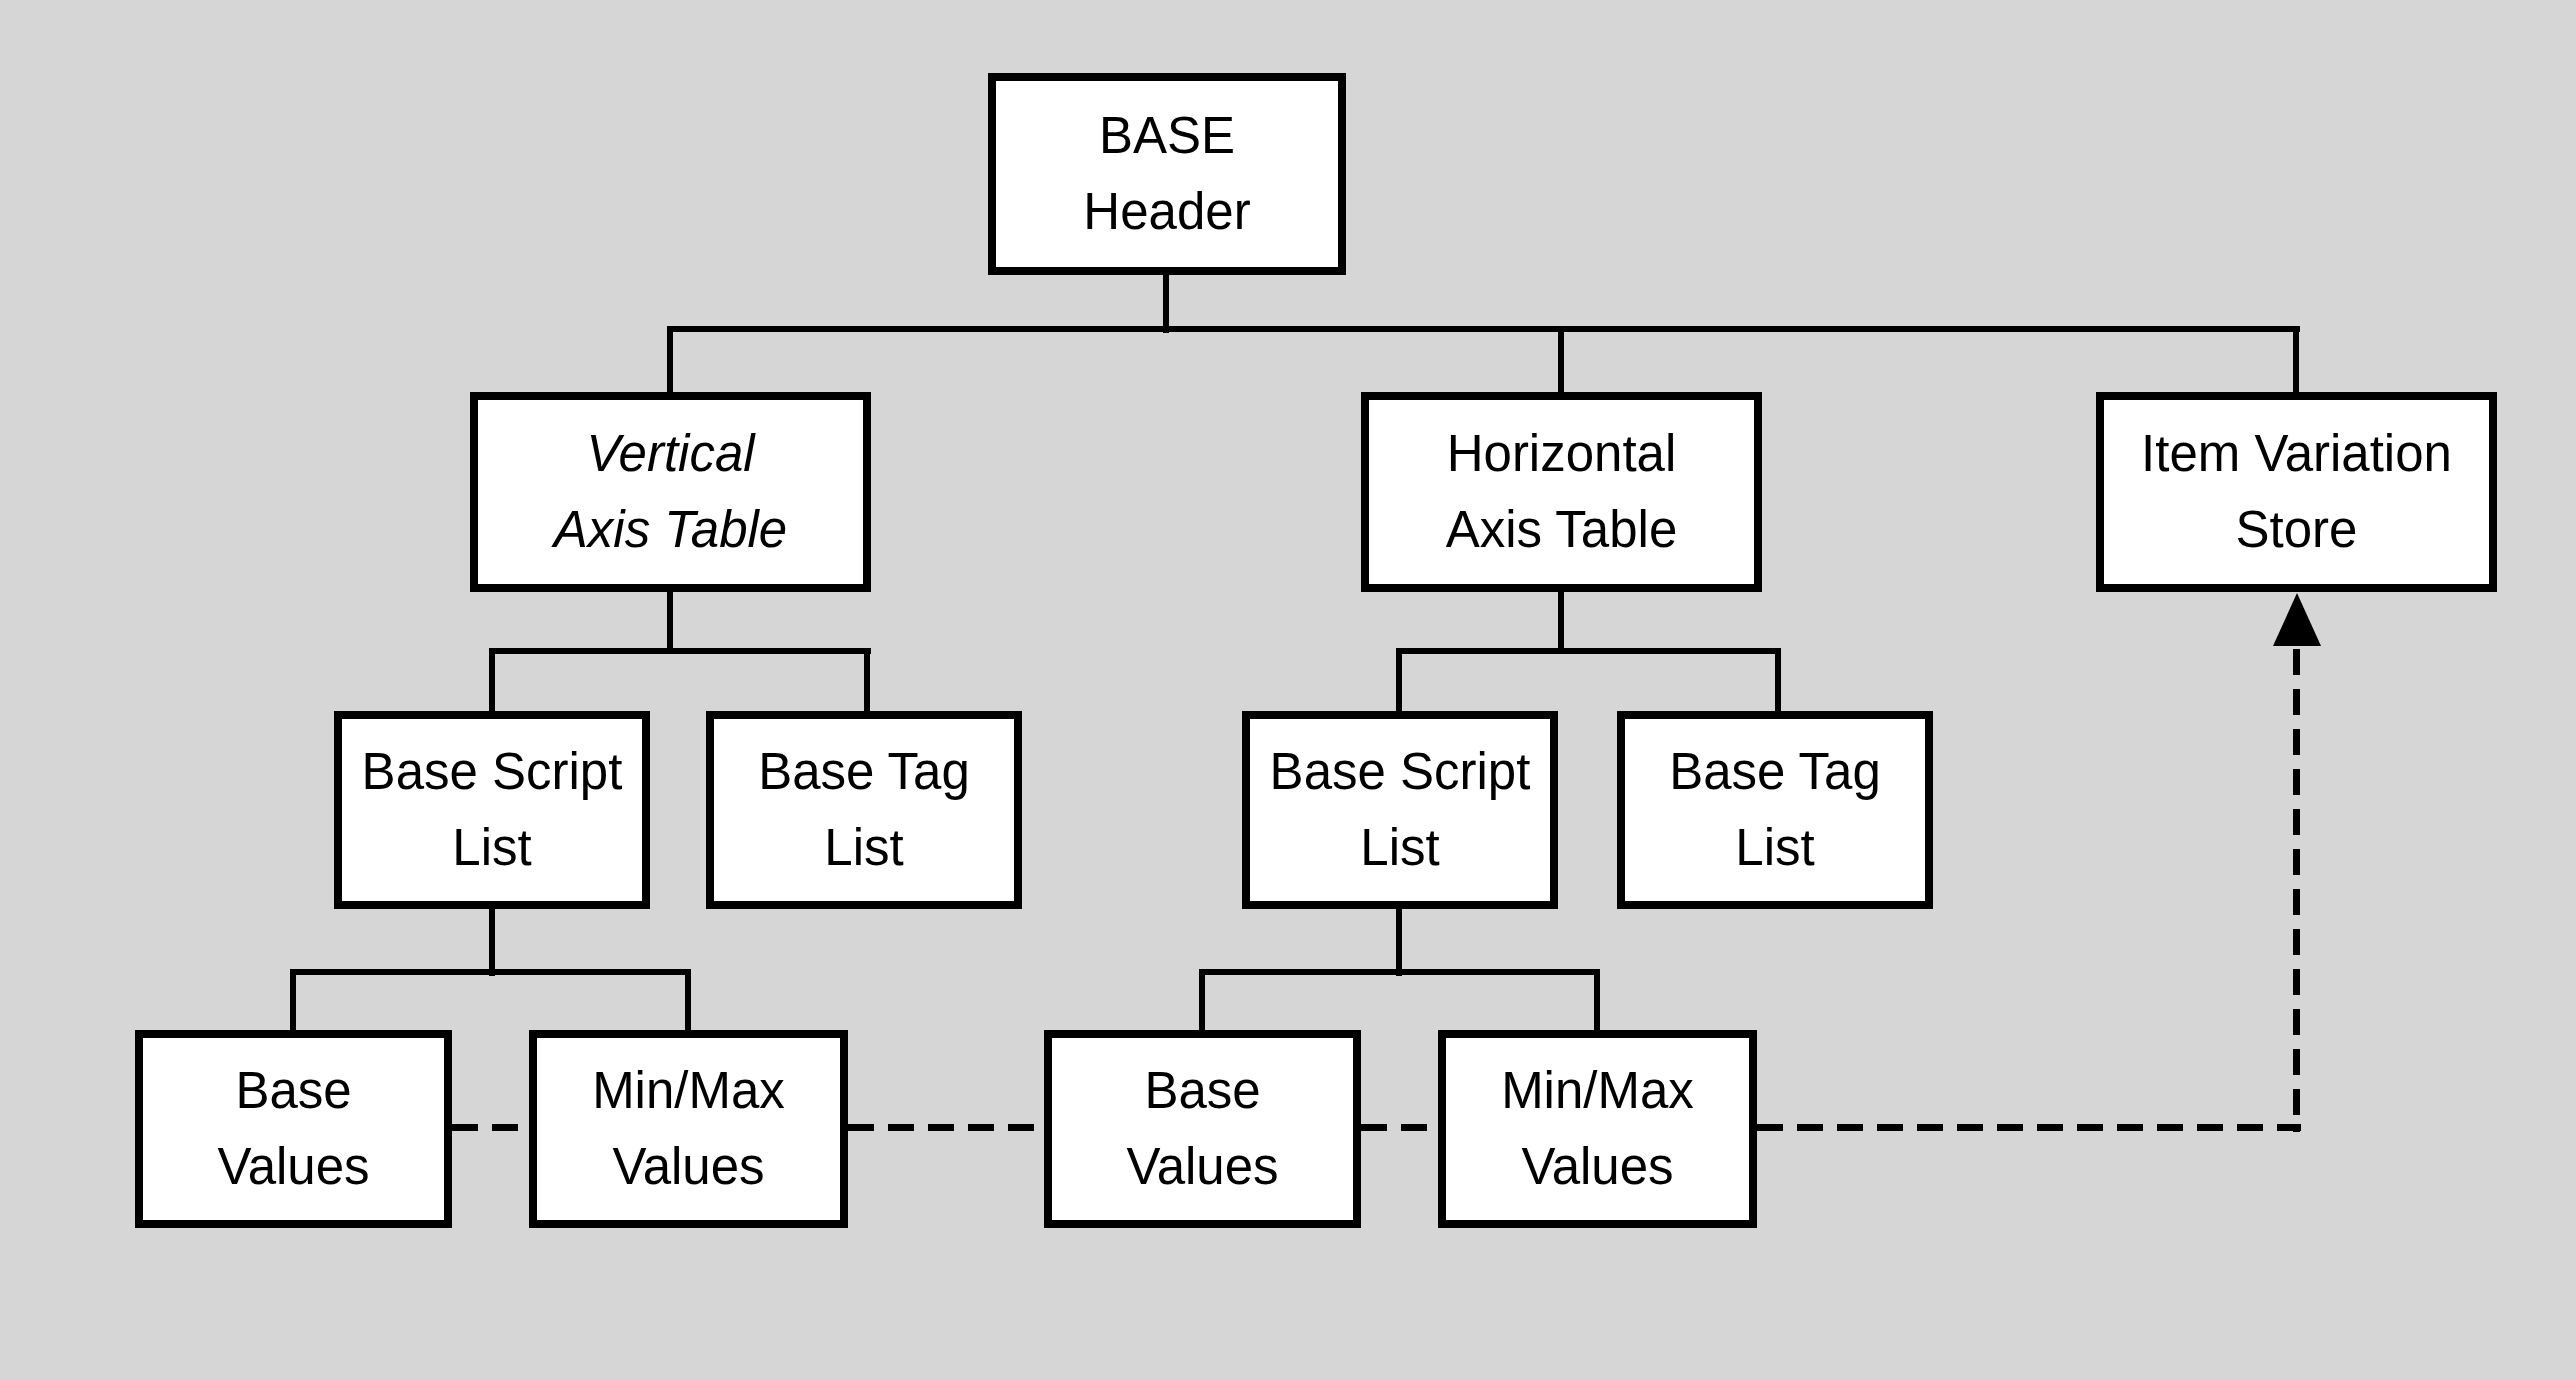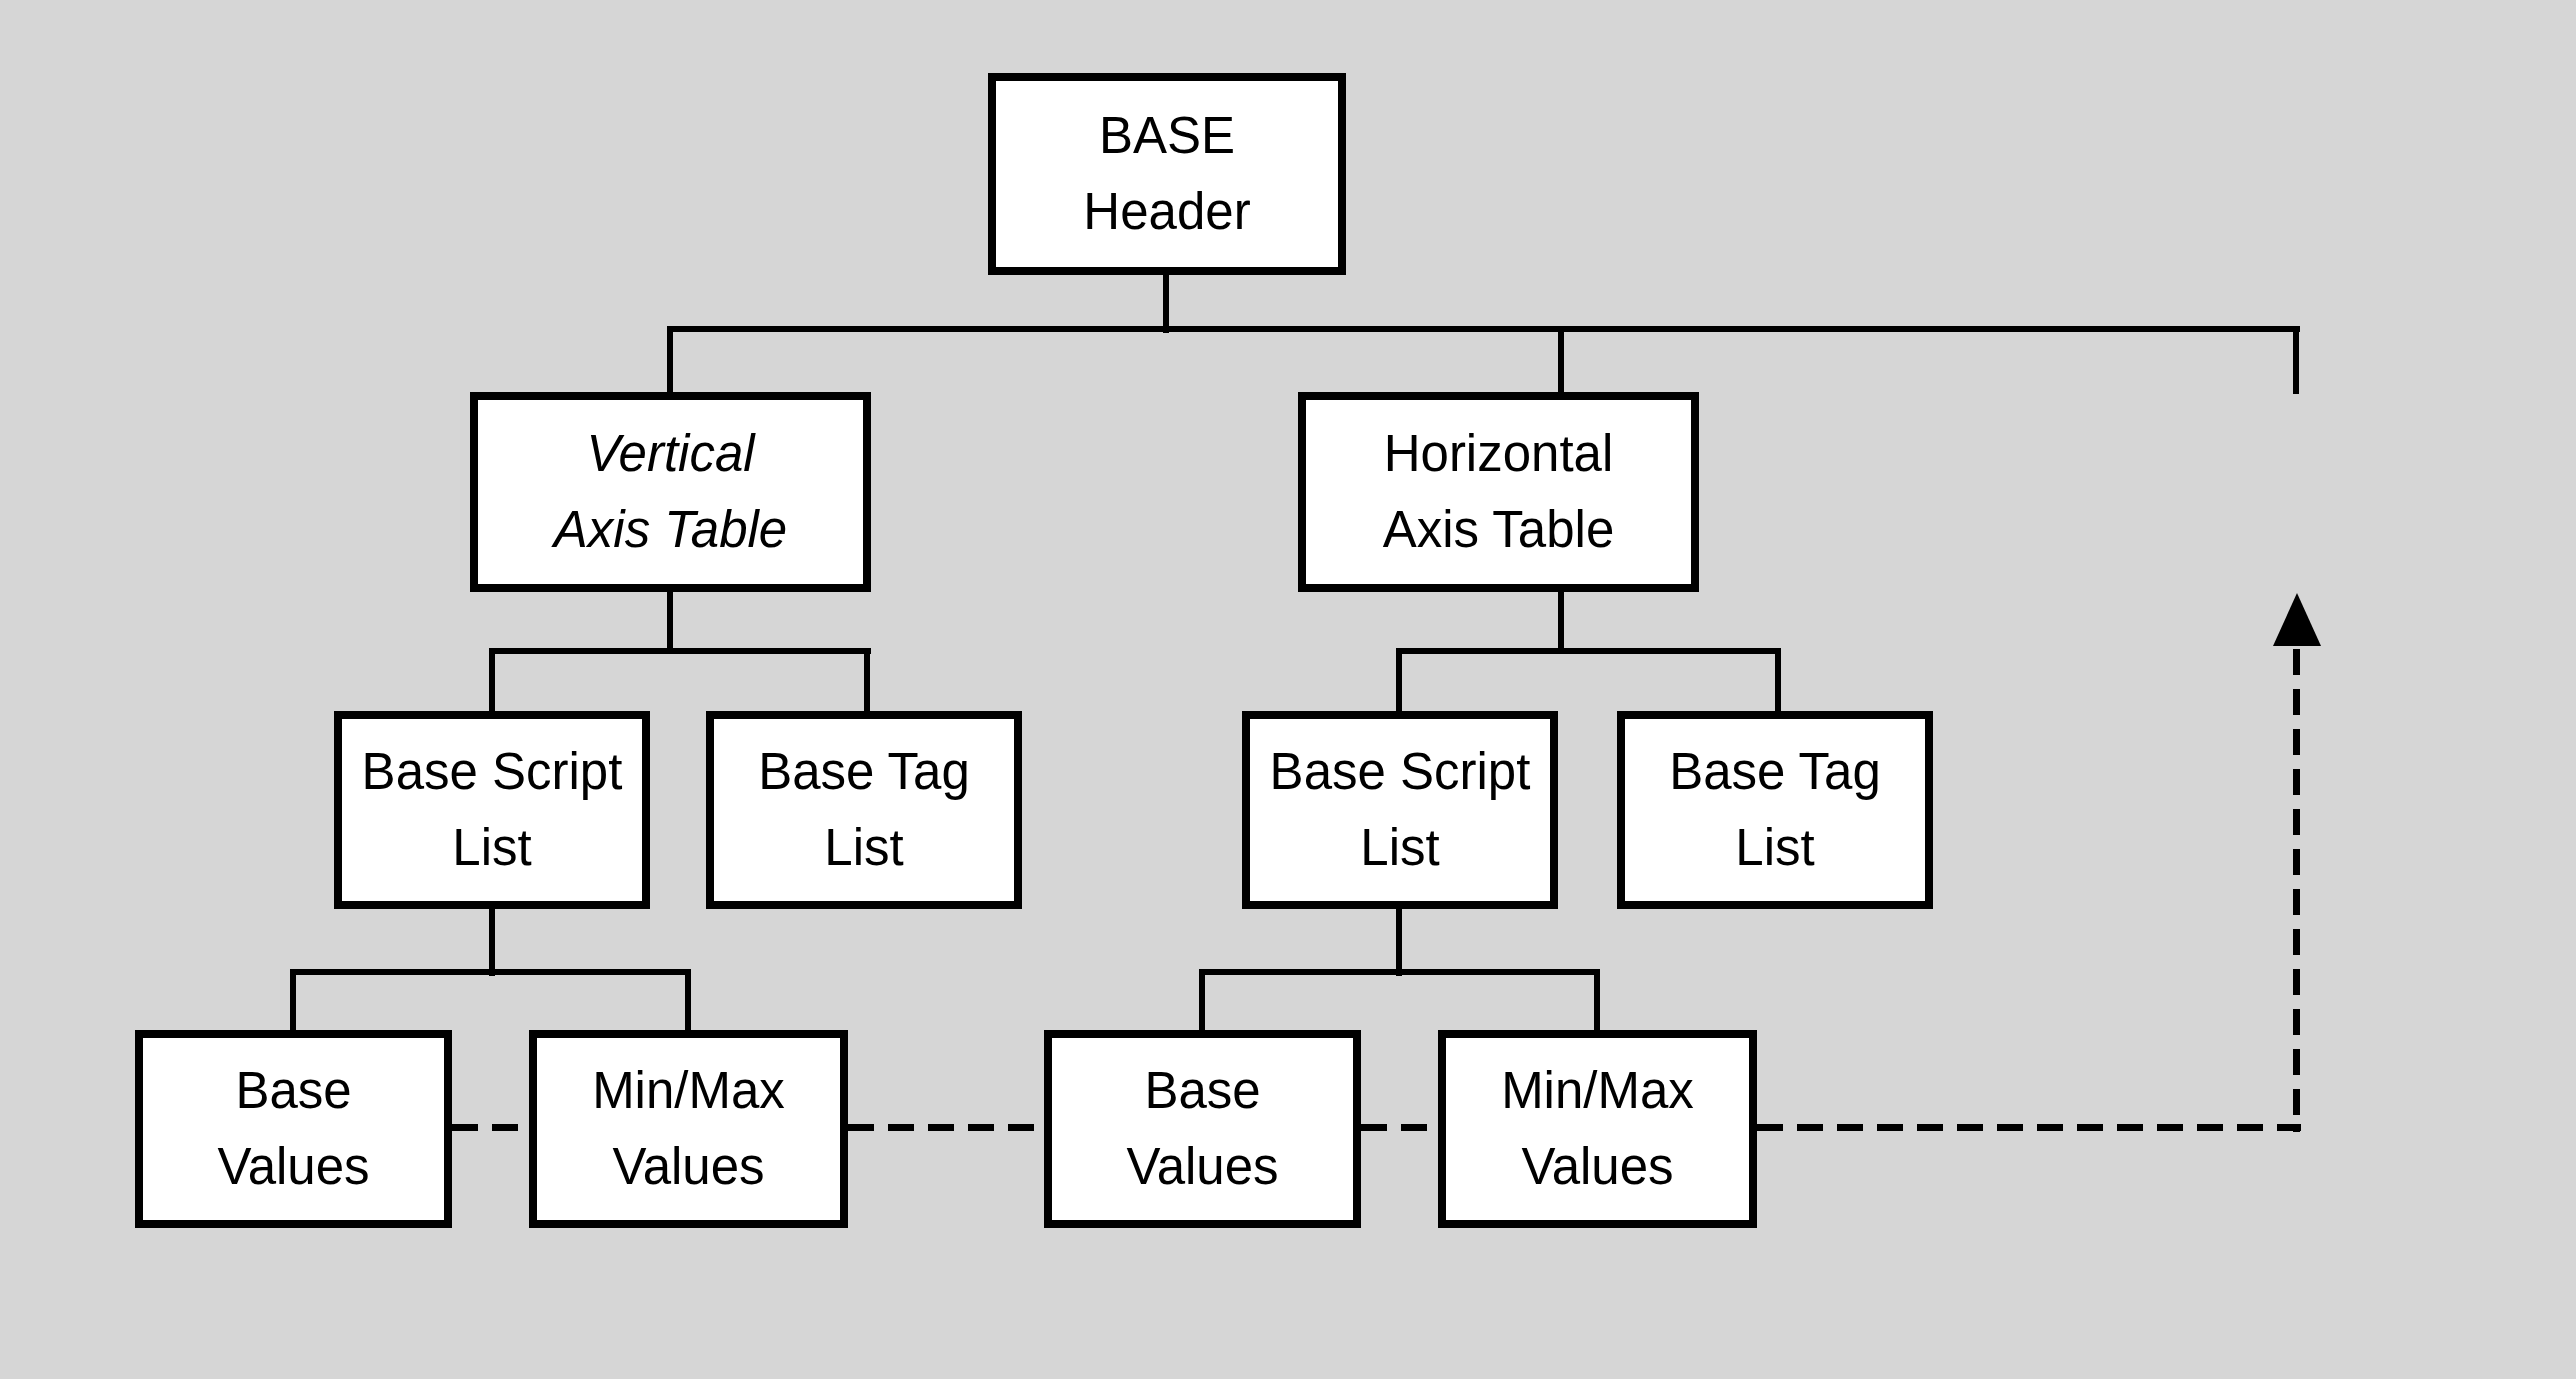"Horizontal" div.node { left: 1298px -> 1361px }
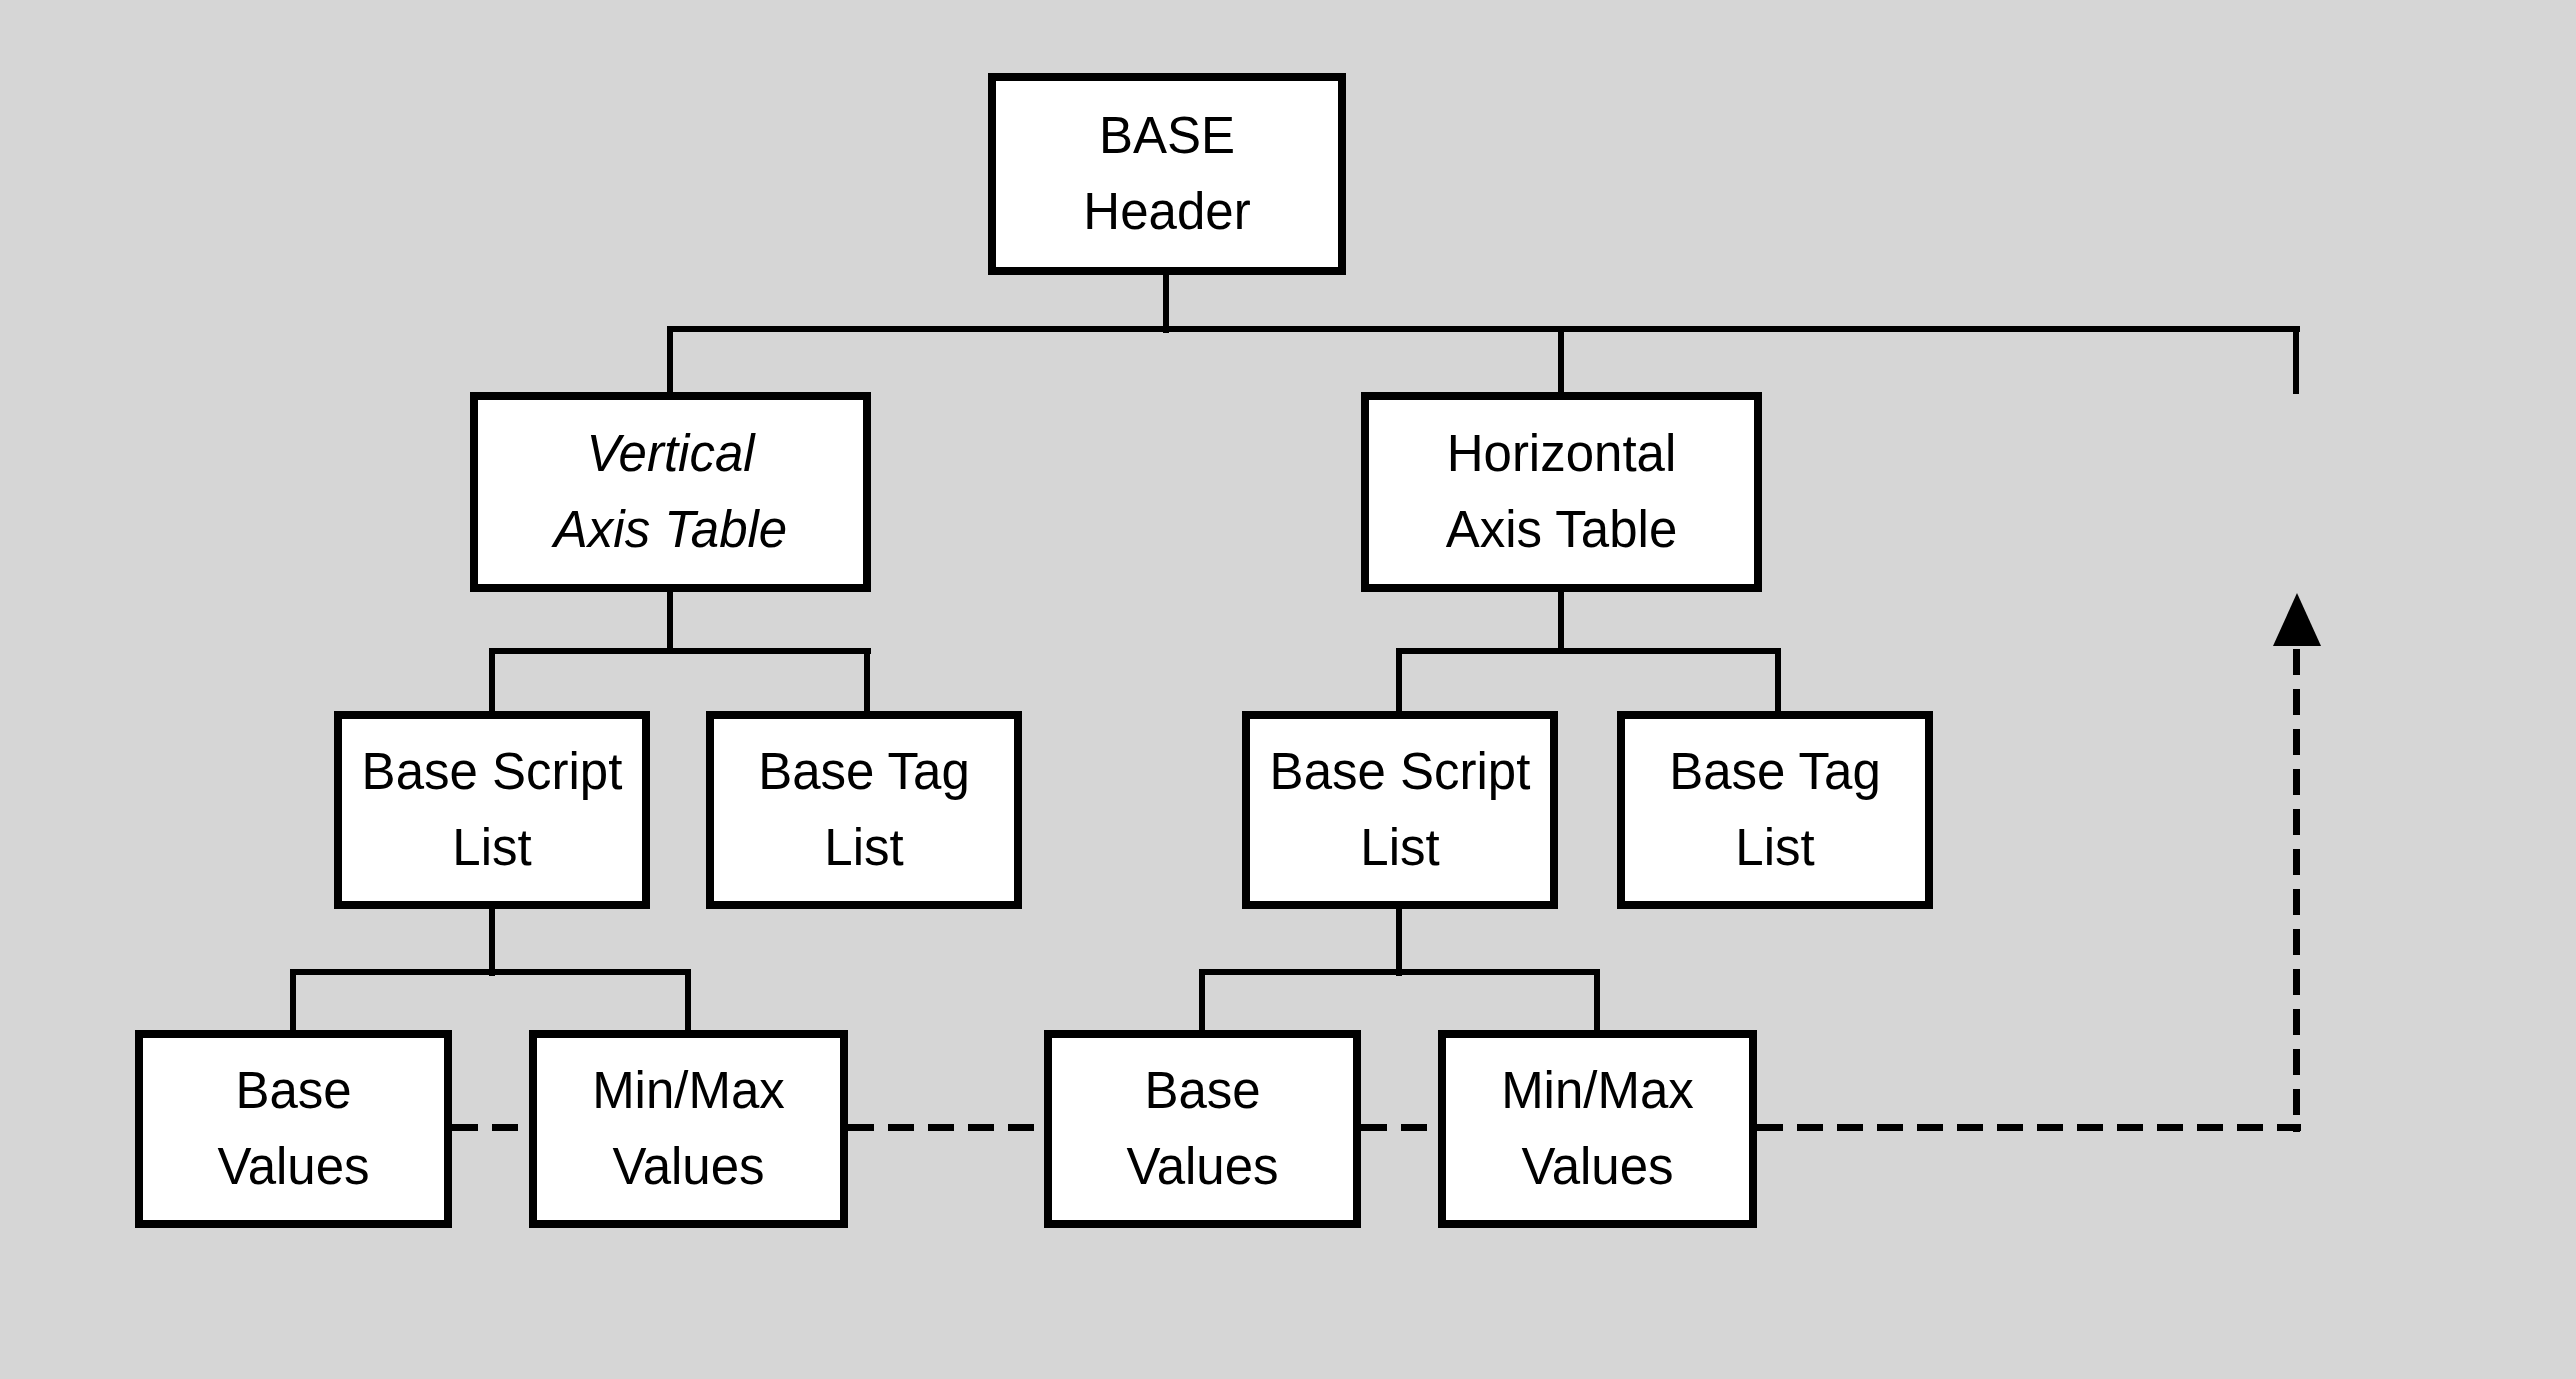"Item Variation" div.node { html: none -> <div>Item Variation Store</div> }
